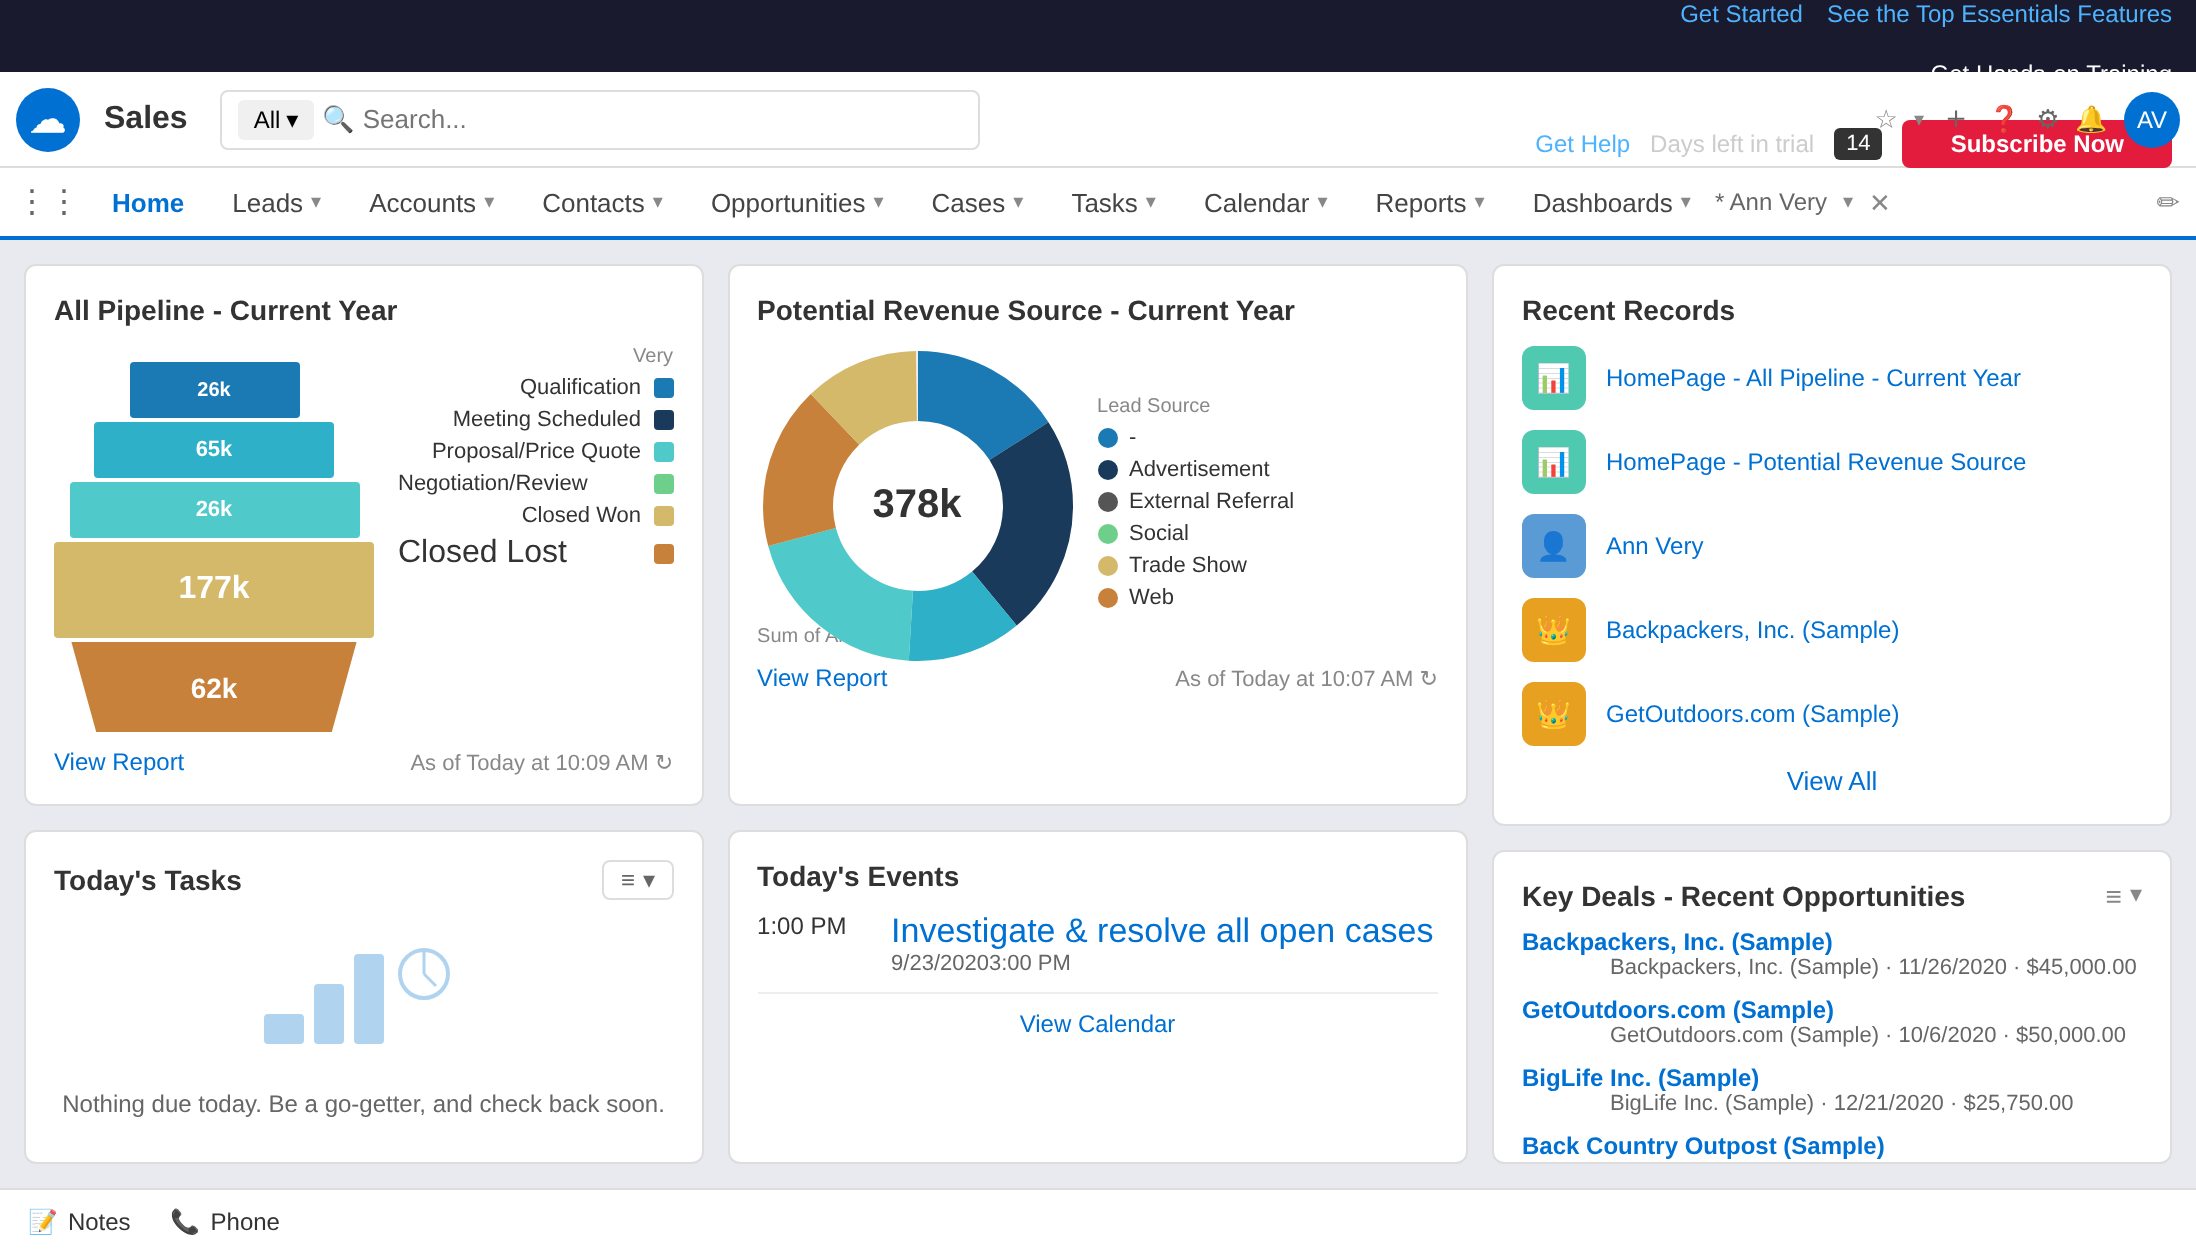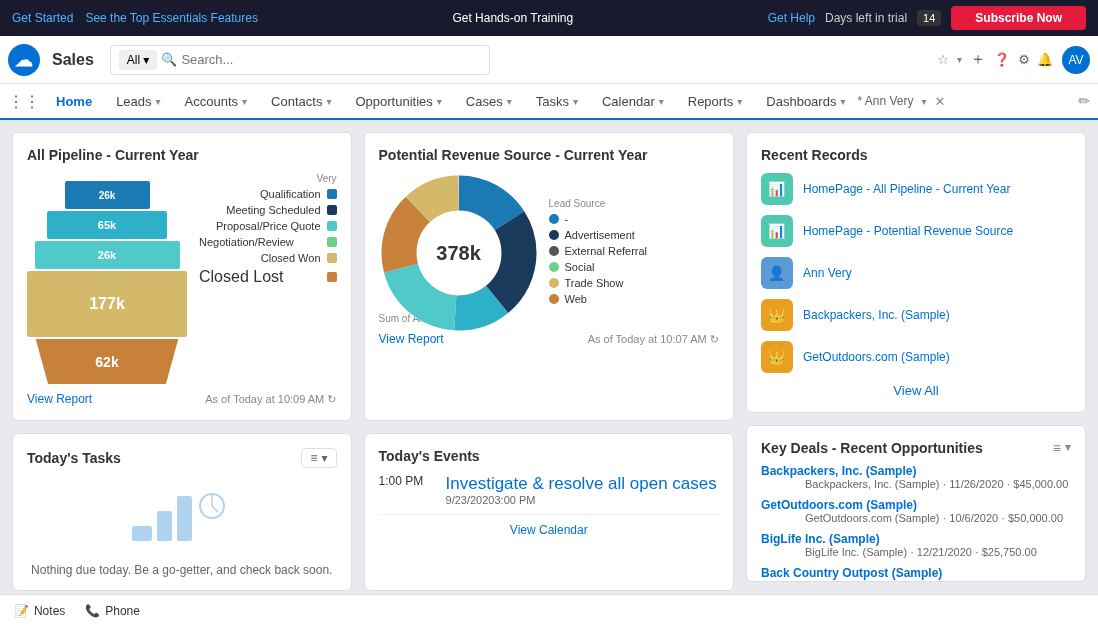"Get Started" .top-bar { align-items: center -> flex-end; flex-direction: none -> column }
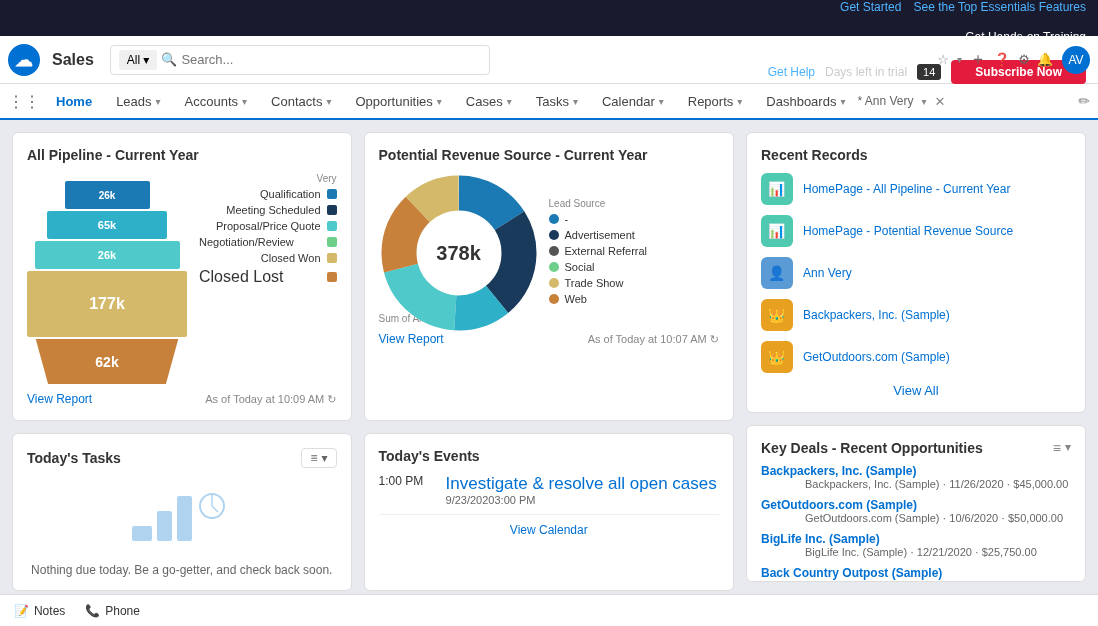"177k" div.funnel-row { height: 66px -> 48px }
